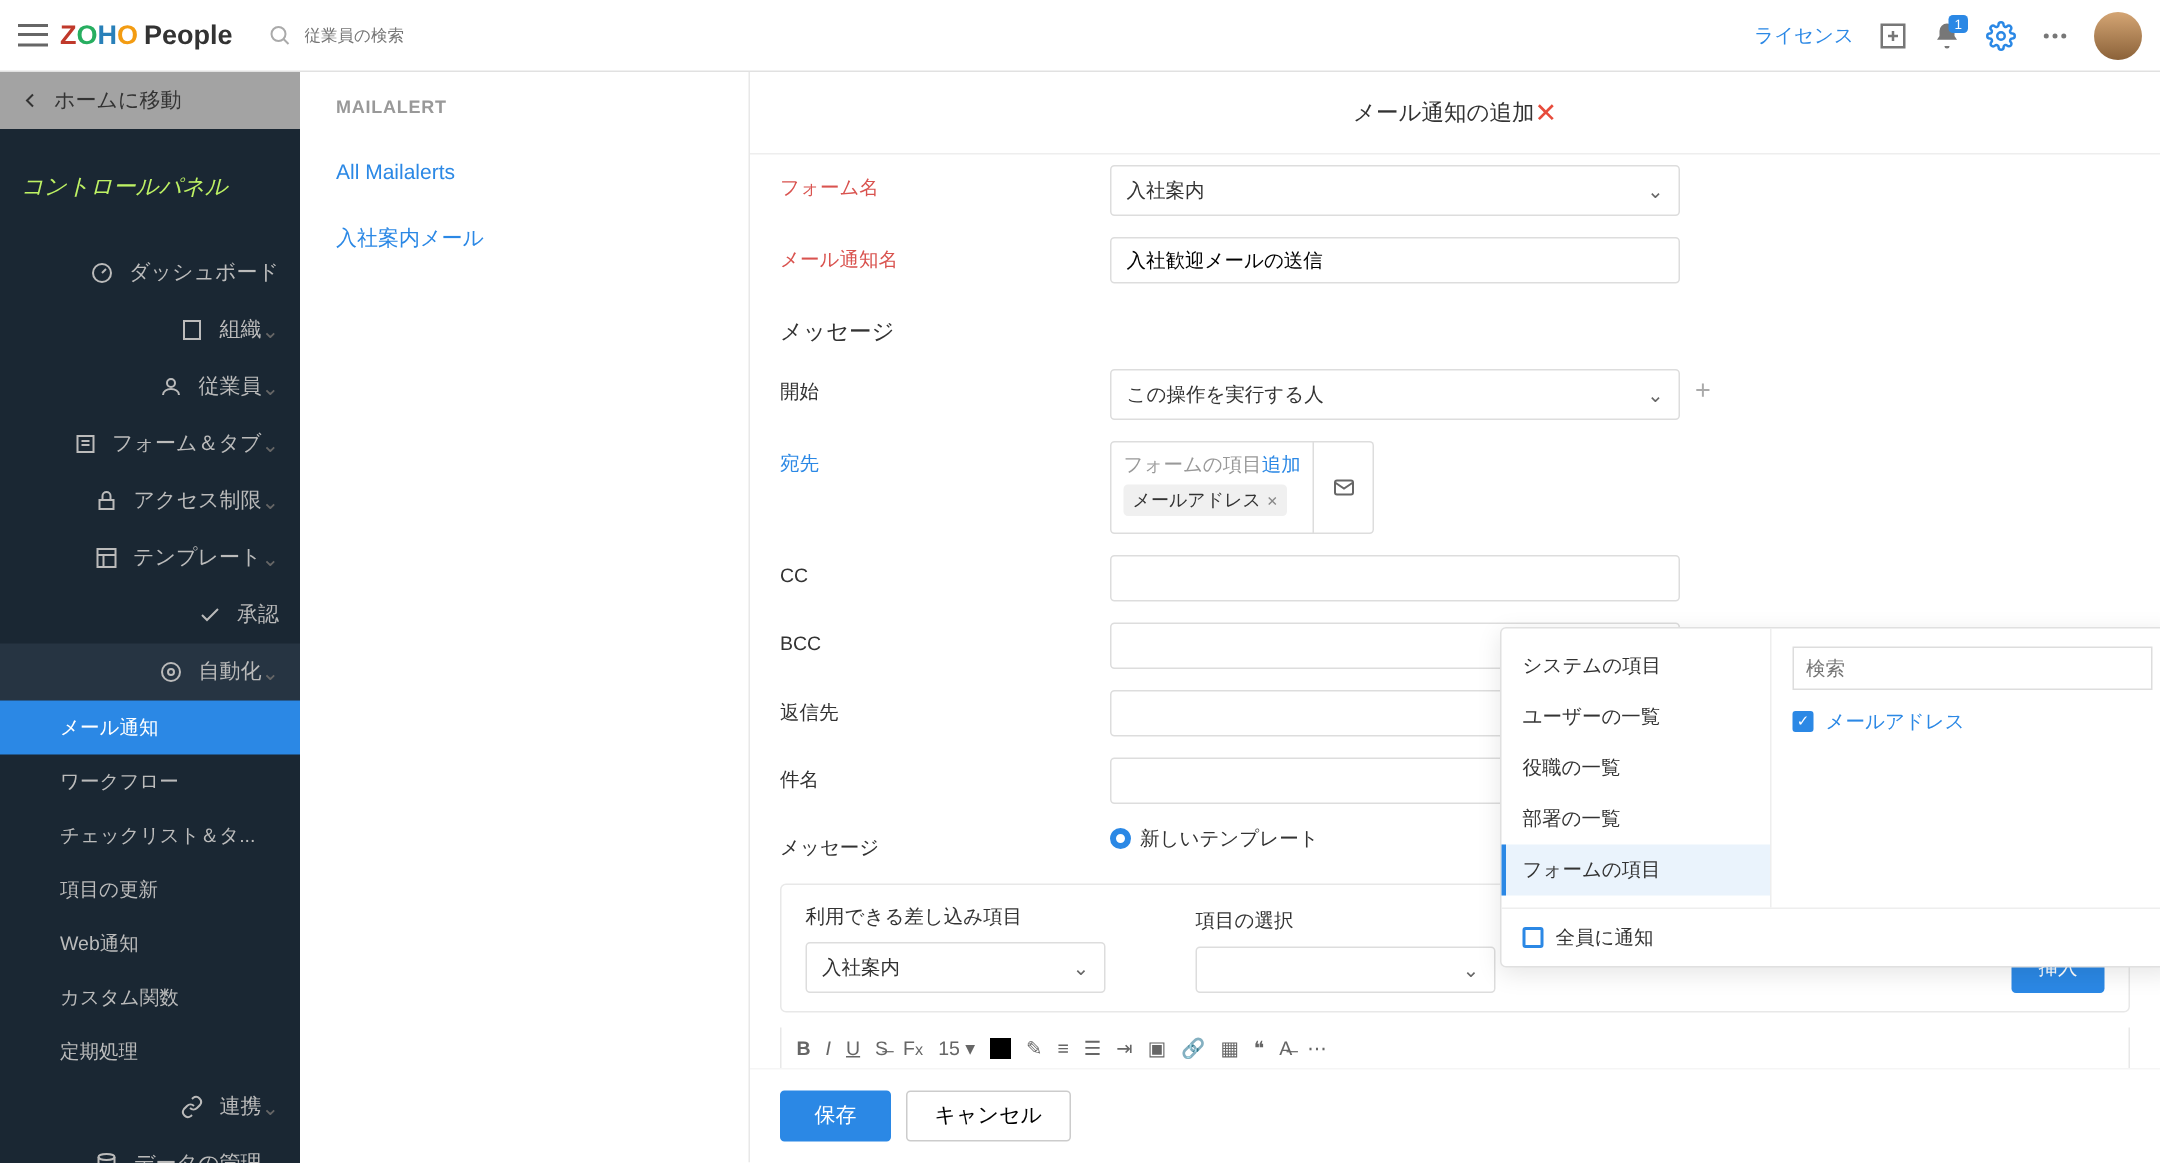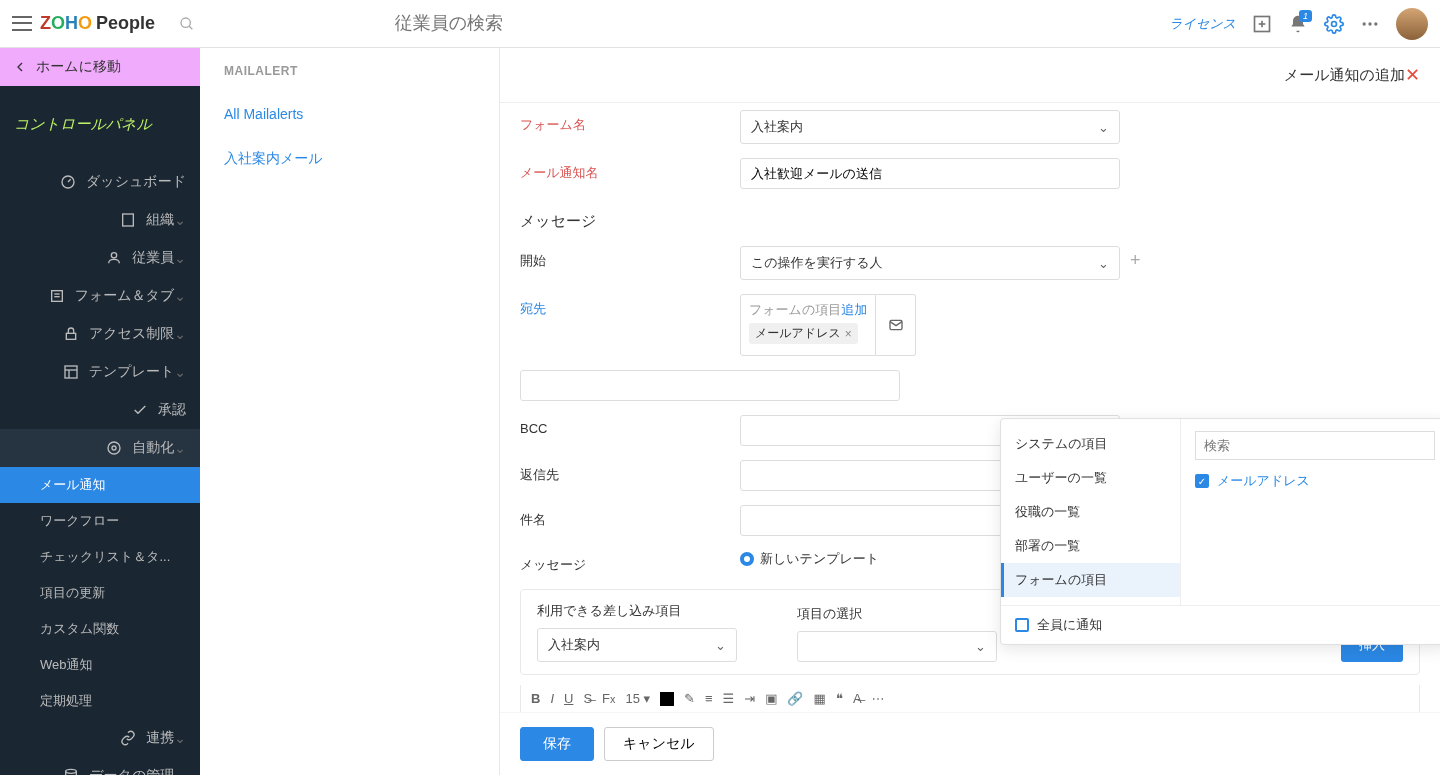"従業員の検索" .search-wrap input { font-size: 18px -> 11px; text-align: right -> none }
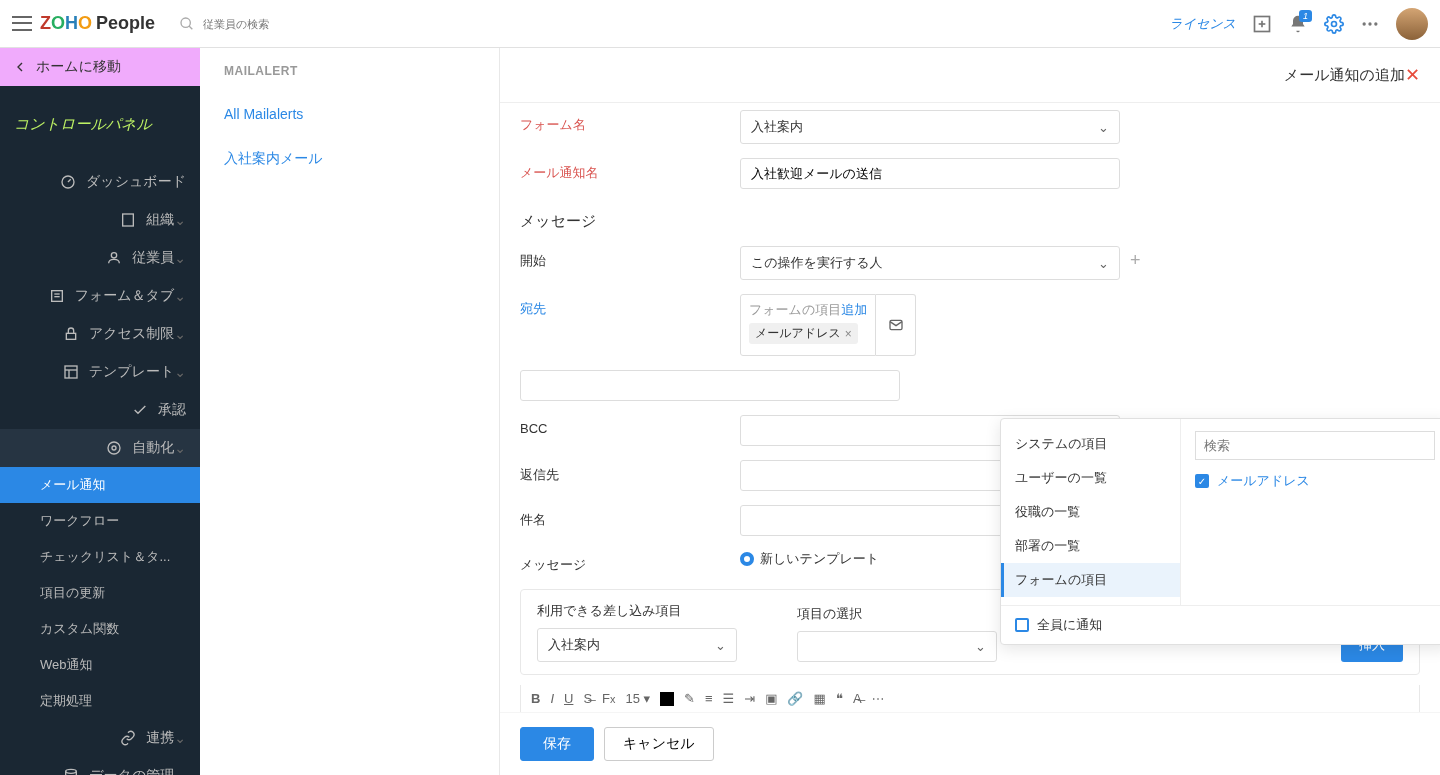"ライセンス" .topbar-right { font-style: italic -> none }
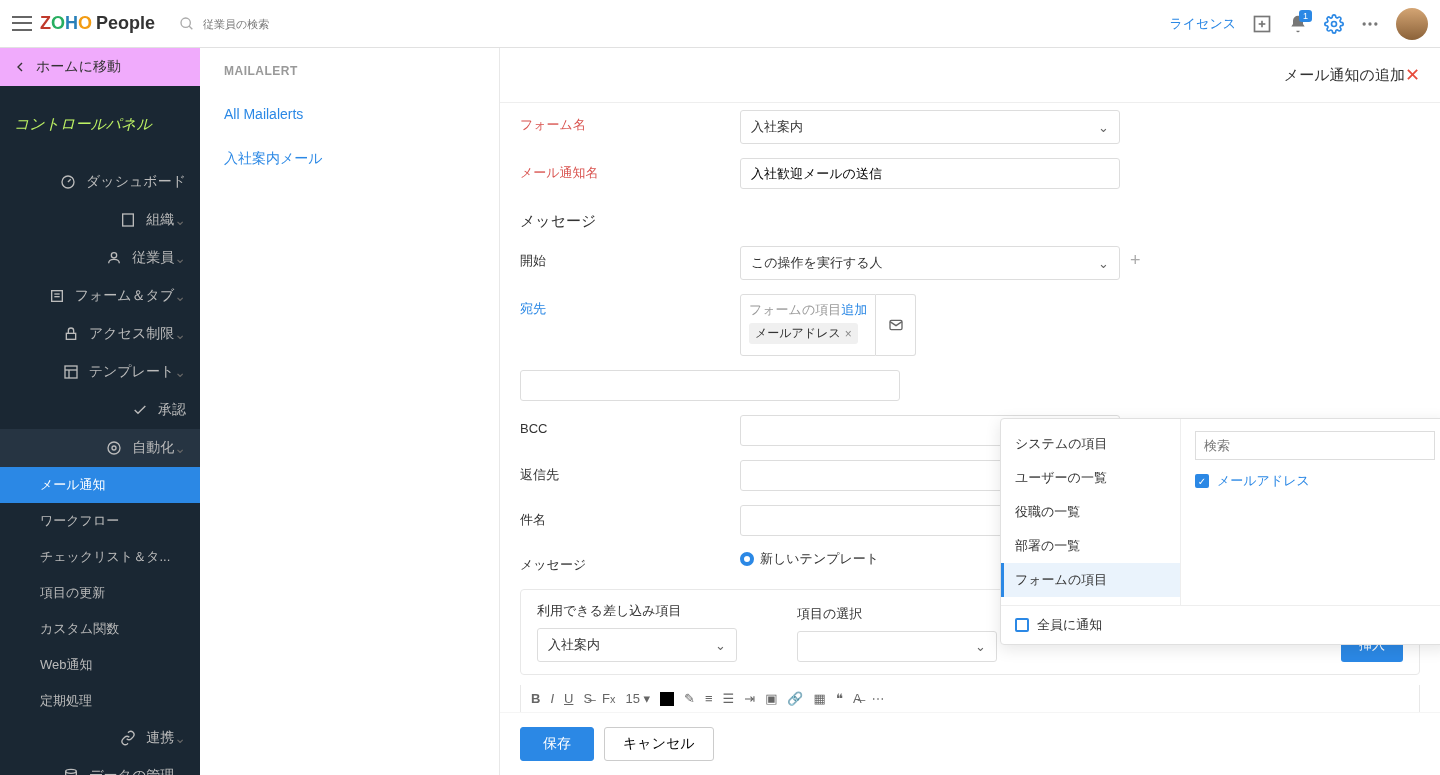"ホームに移動" .back-home { background: #f0abfc -> #a3a3a3 }
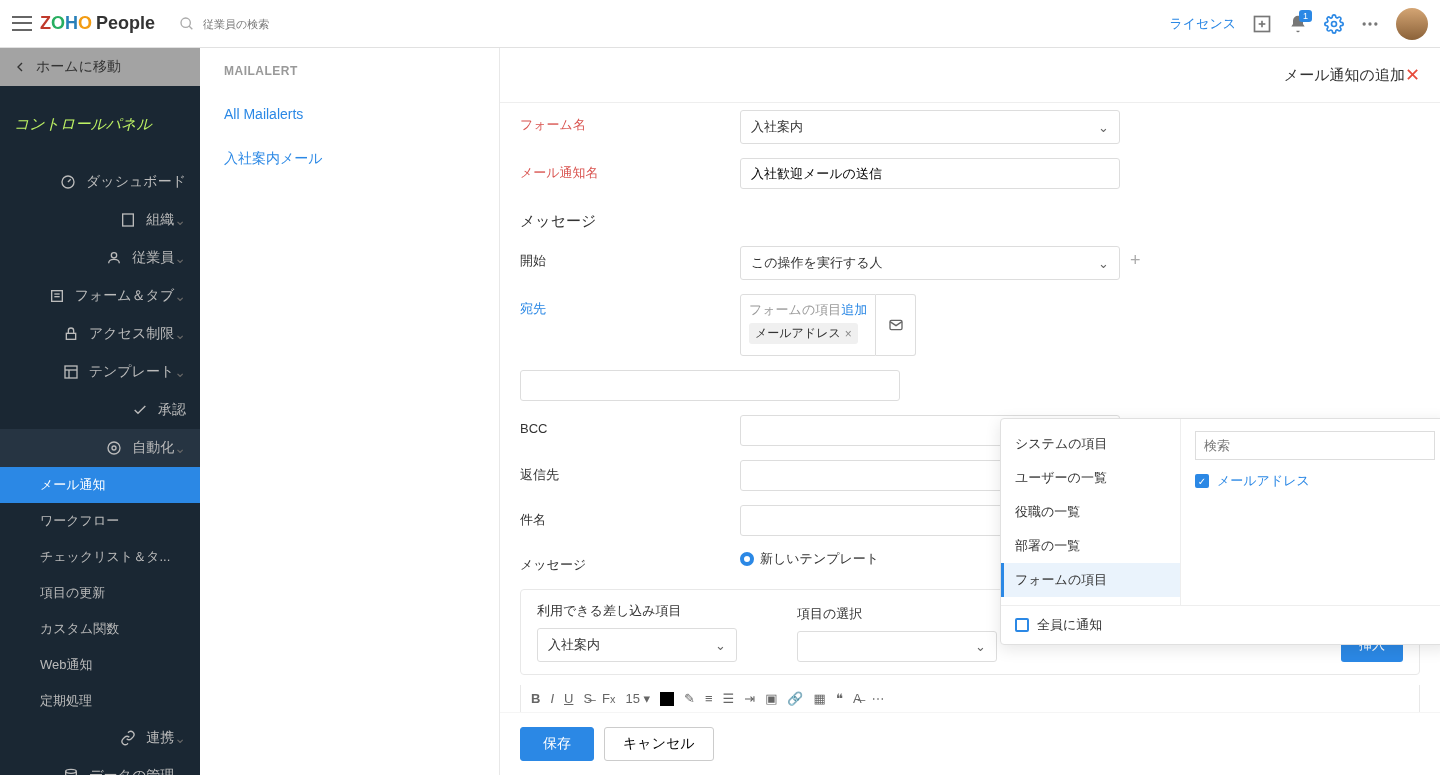"メール通知の追加" .page-hdr { justify-content: flex-end -> center }
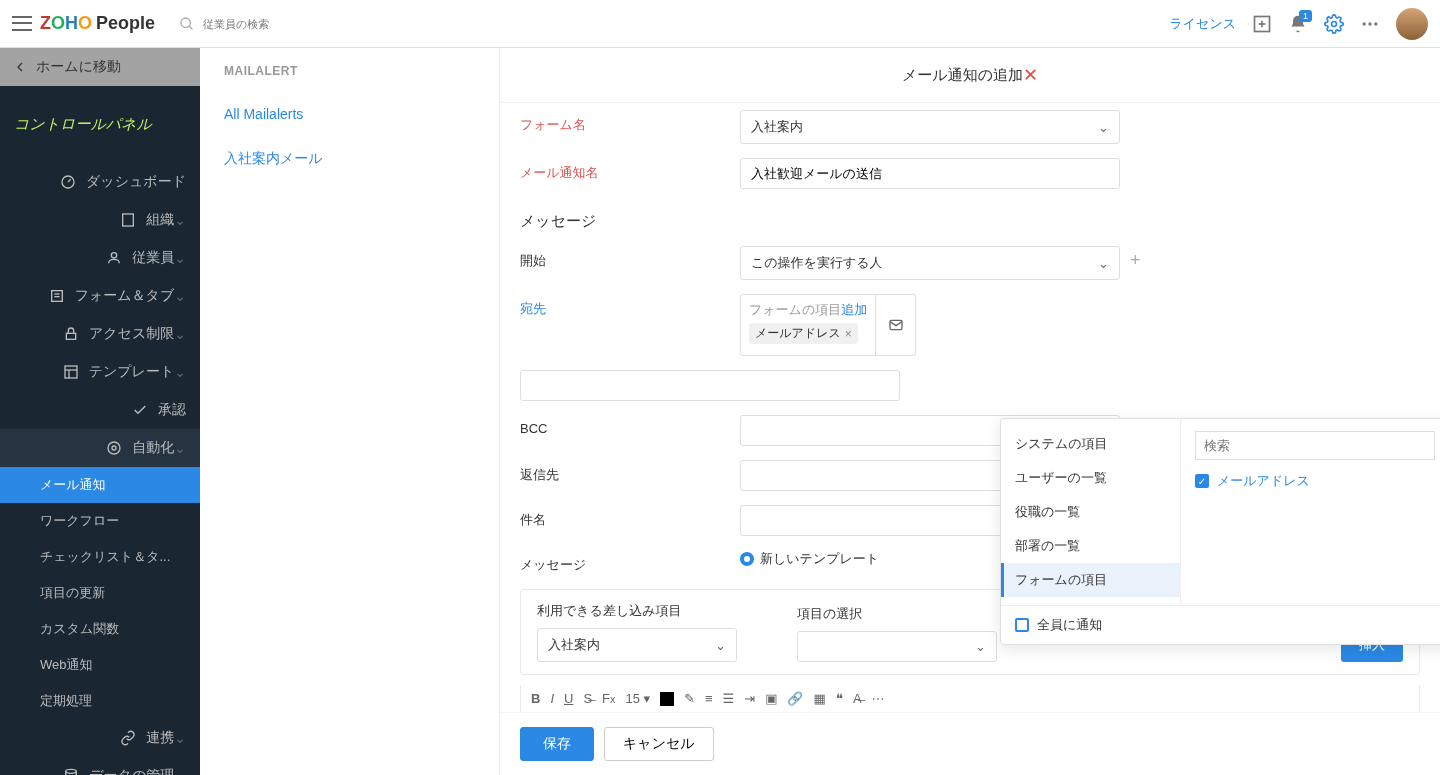"CC" div.form-label { html: none -> <div>CC</div> }
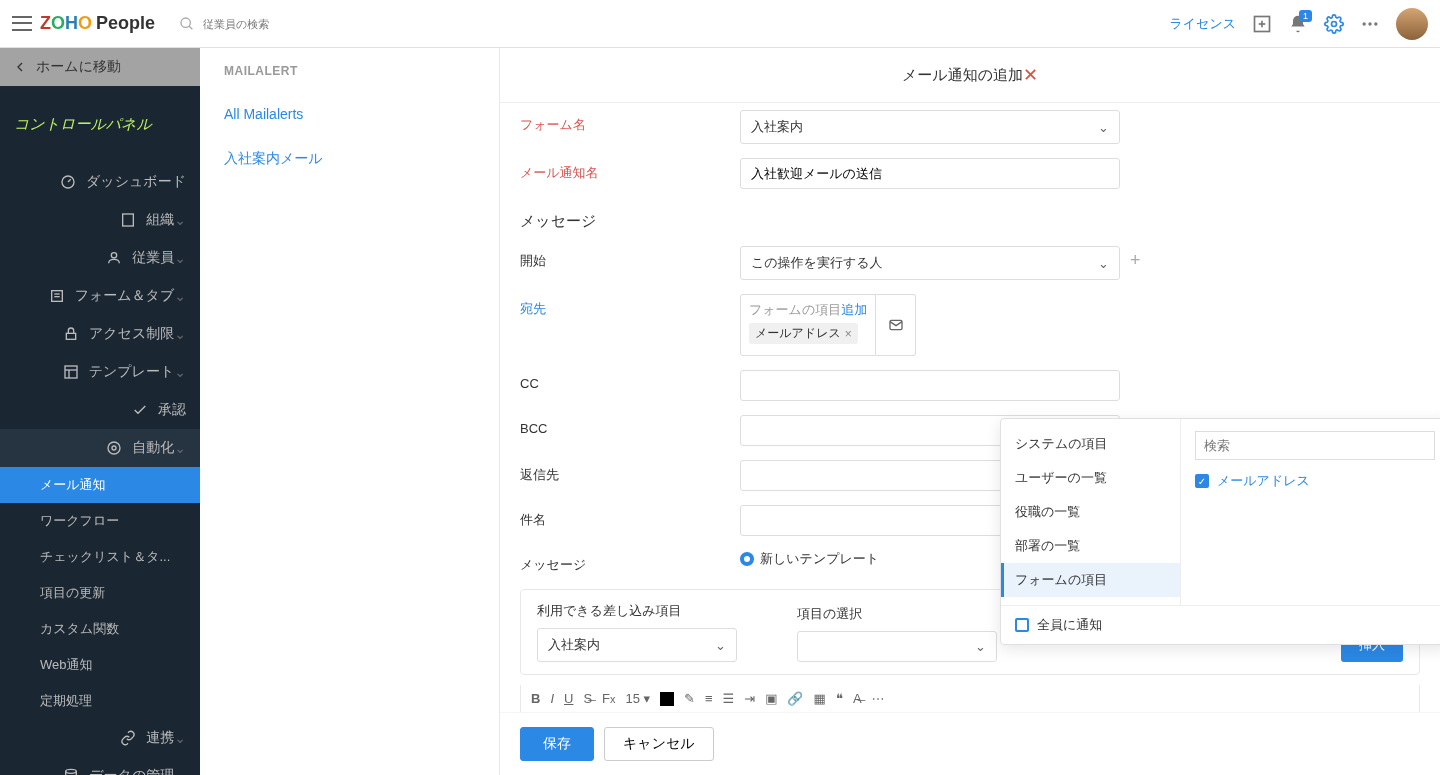"カスタム関数" div.sub-item { order: before "Web通知" -> after "Web通知" }
